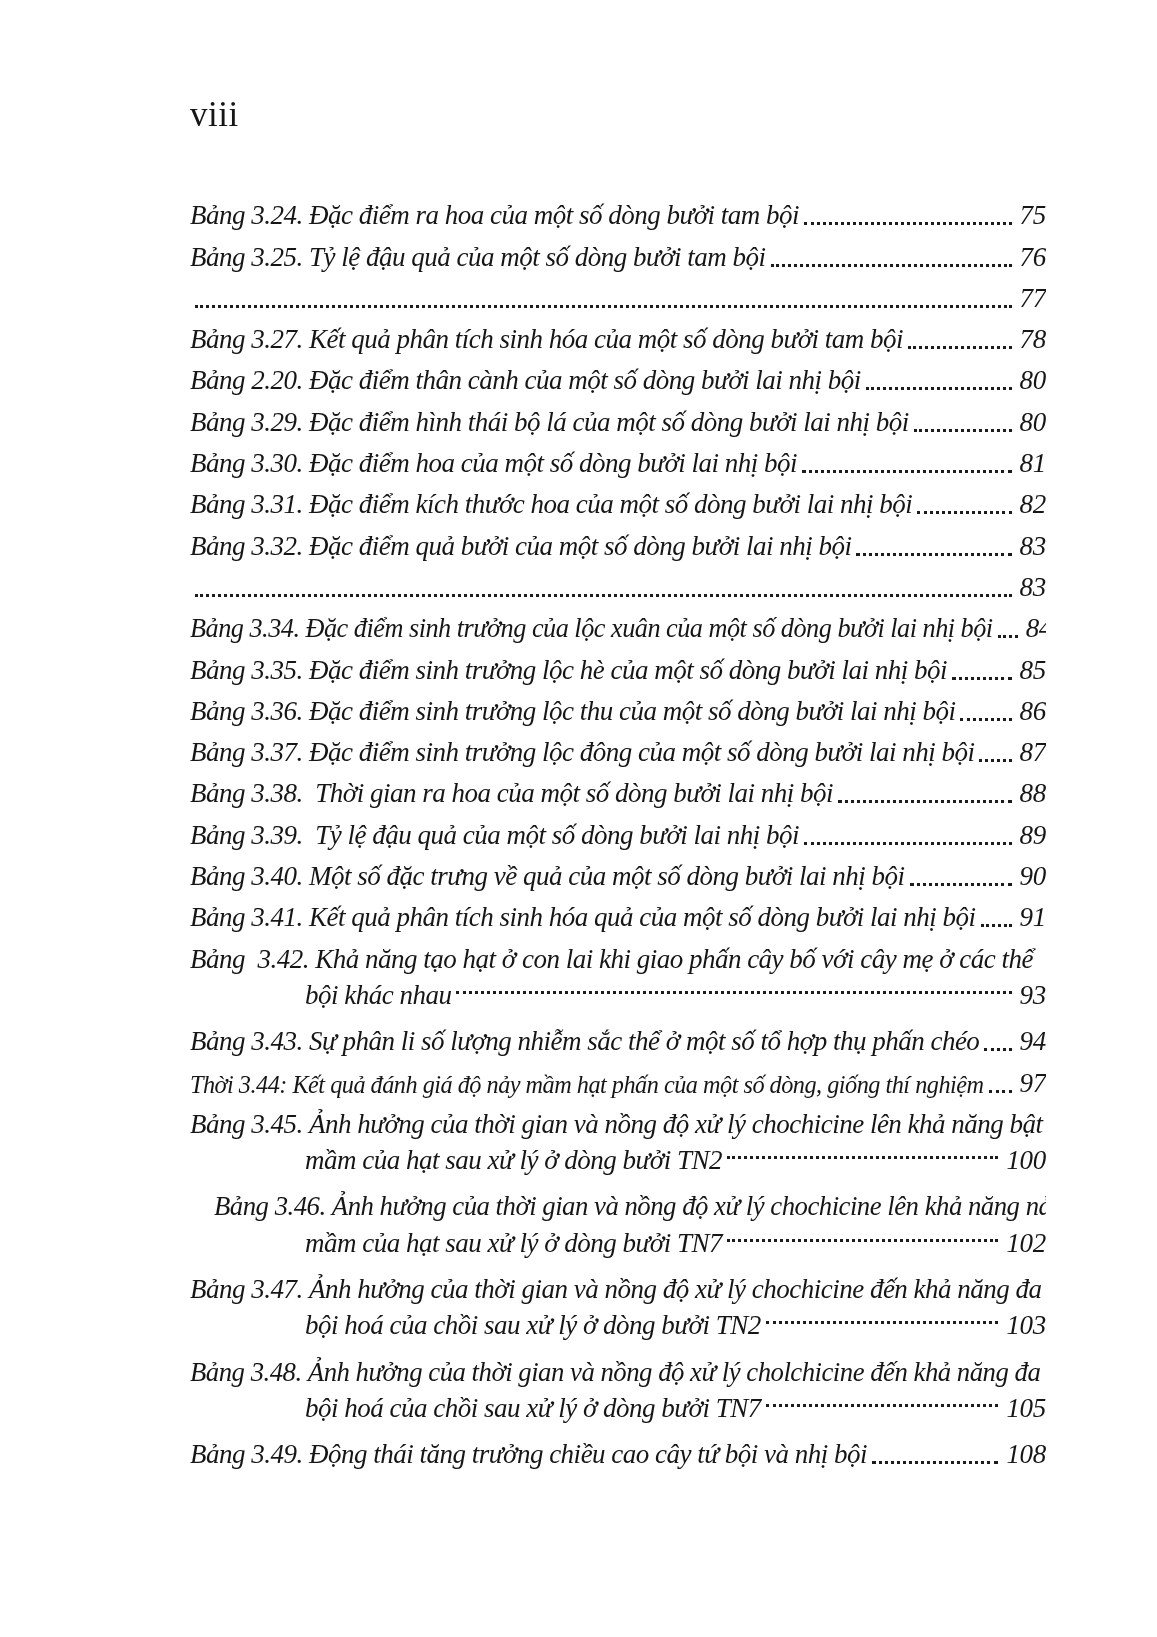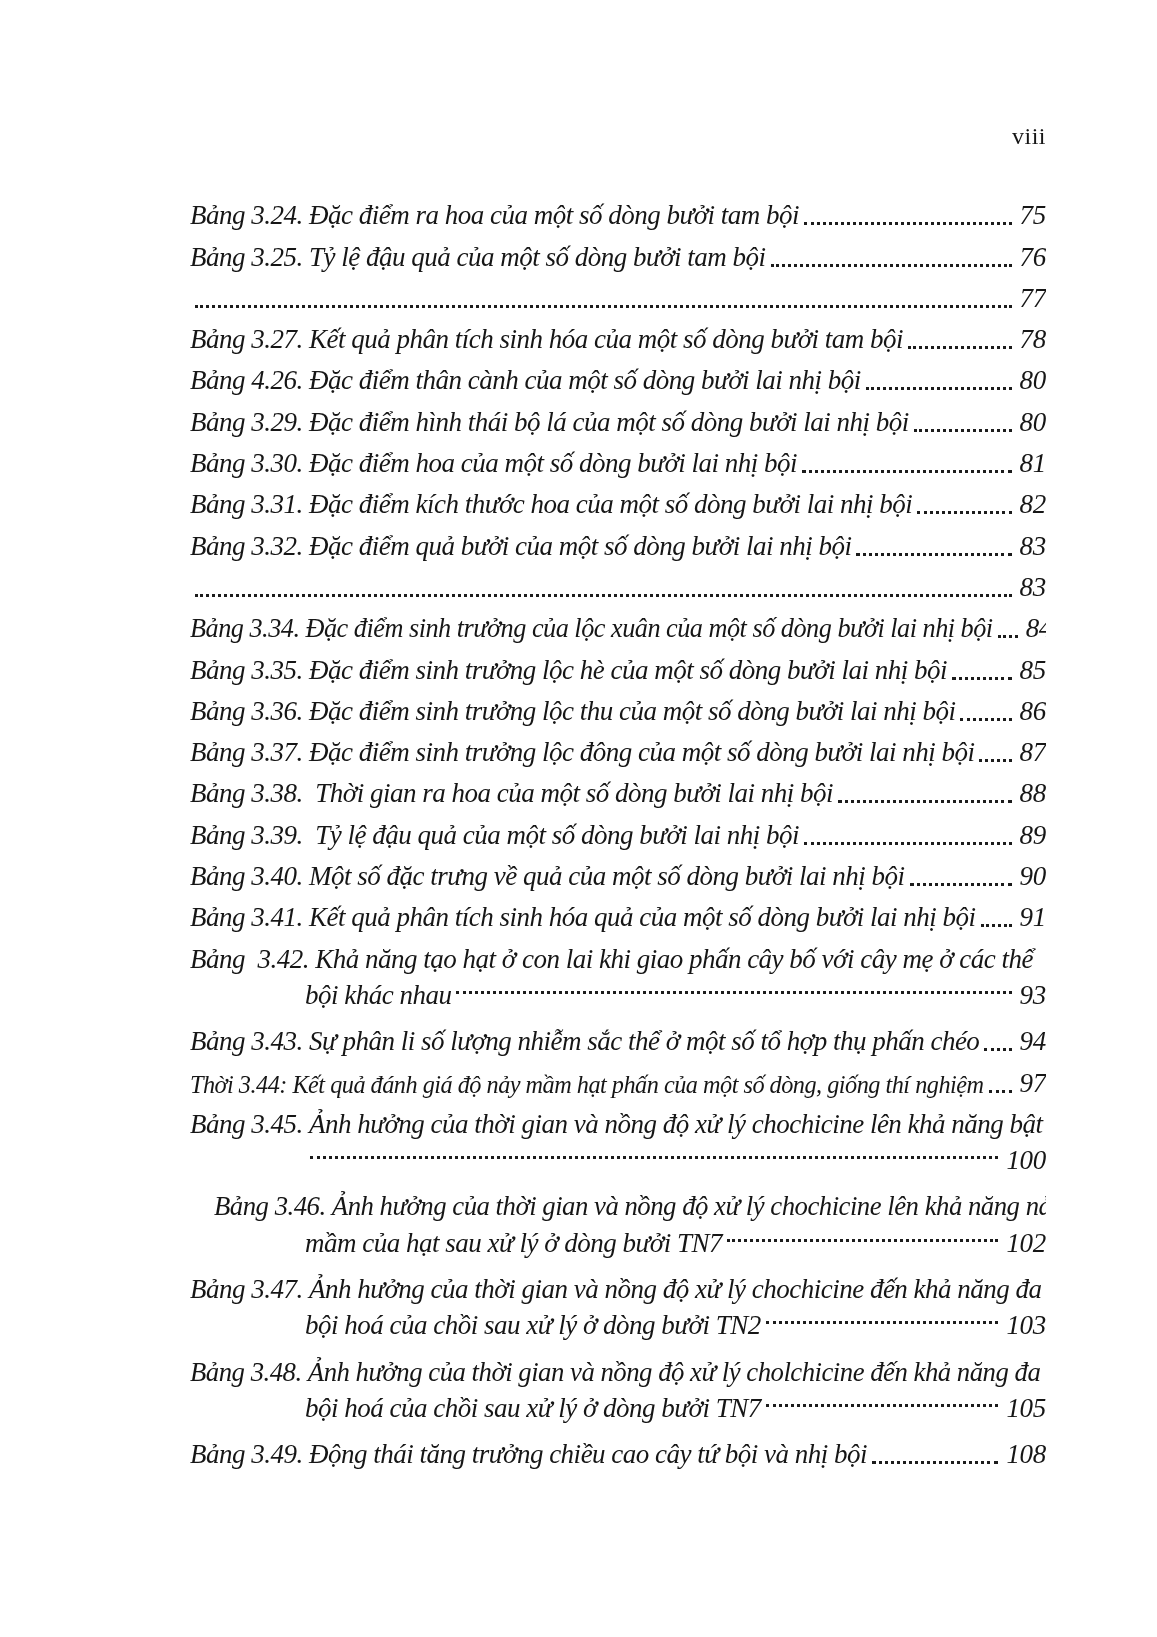"viii" .page-header { font-size: 24px -> 35px; margin-top: 28px -> none; text-align: right -> left }
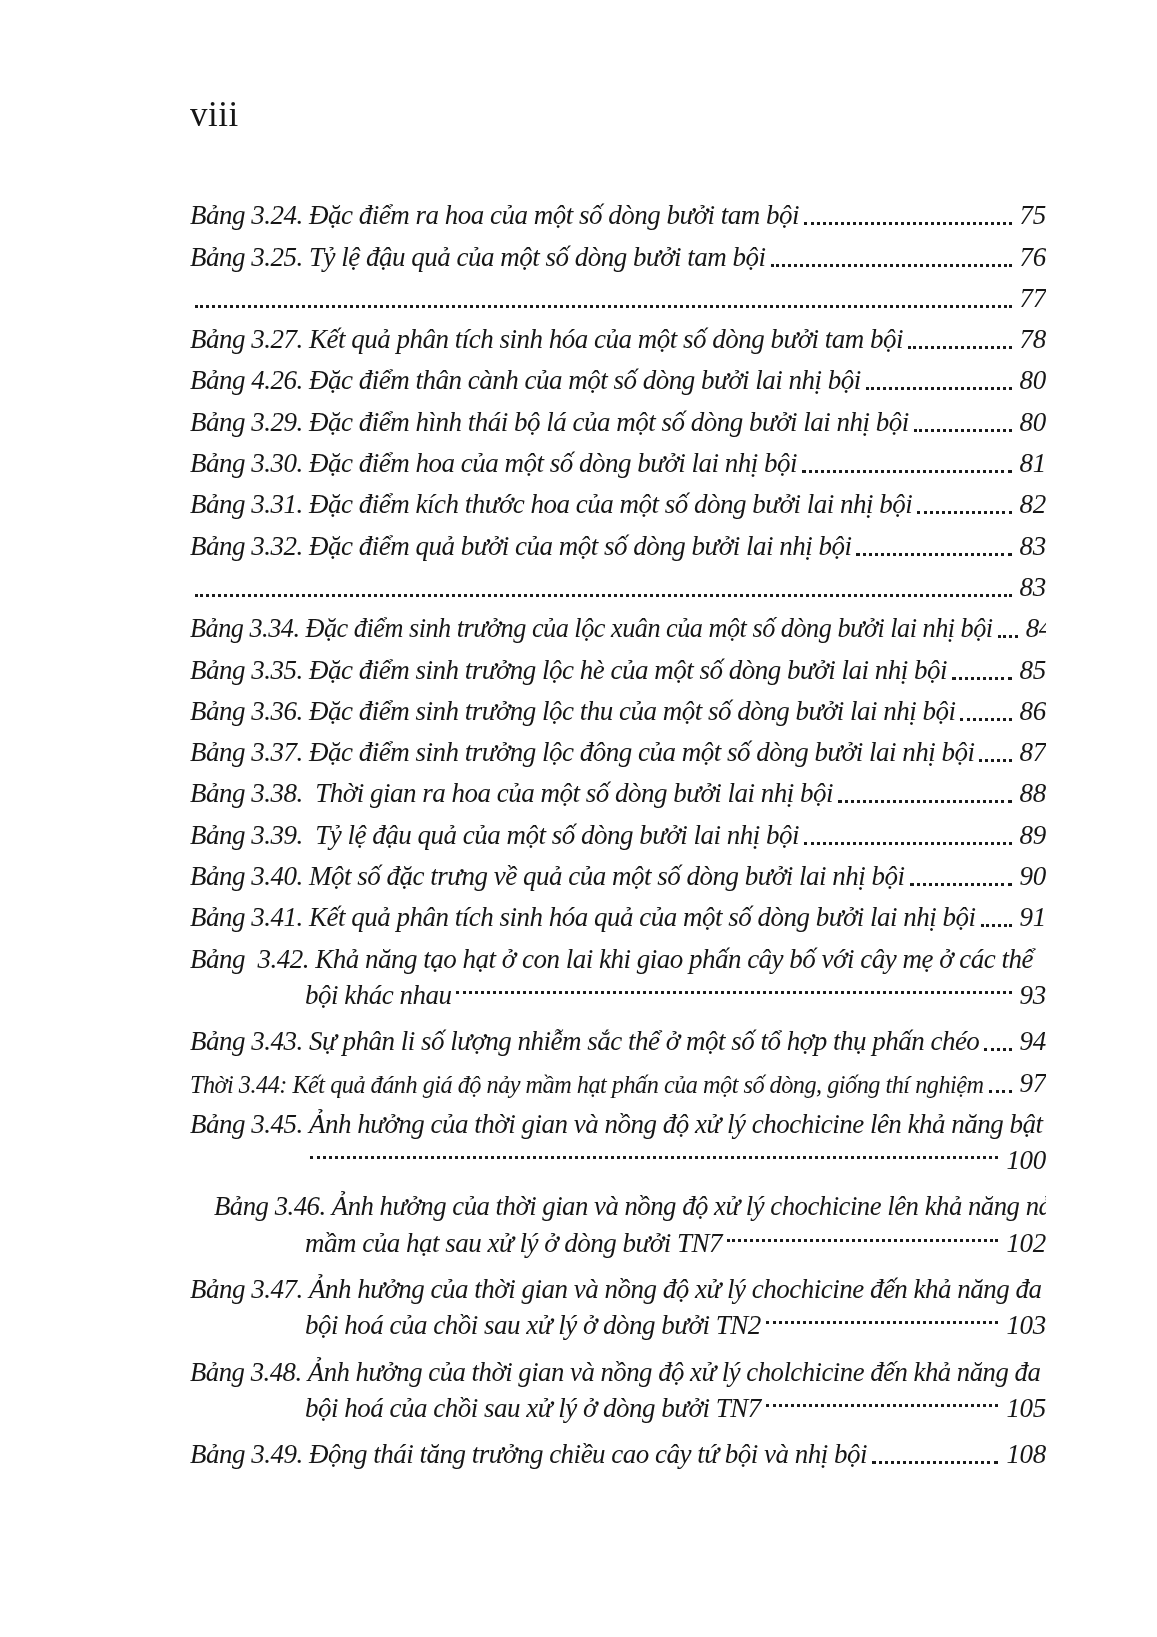"Bảng 4.26. Đặc điểm thân" span.toc-text { text: 4.26 -> 2.20 }
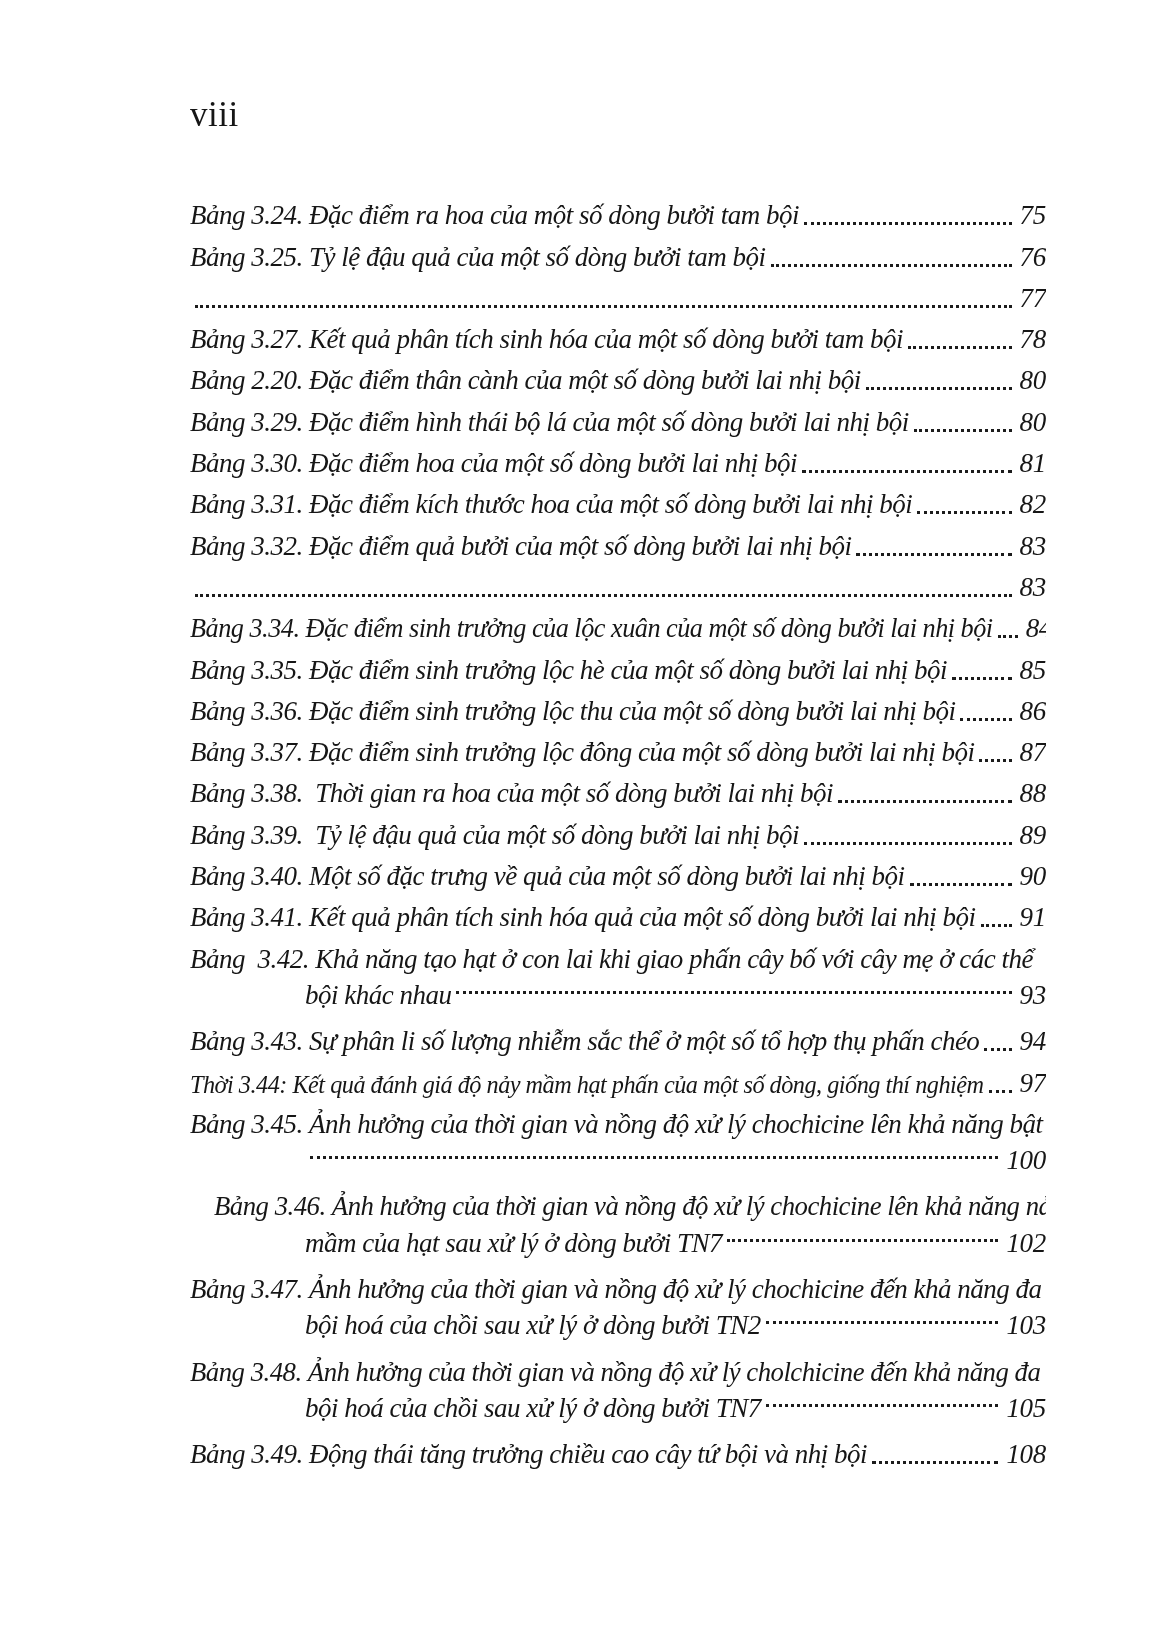"mầm của hạt sau xử lý ở dòng bưởi TN2" span.toc-text { html: none -> <span>mầm của hạt sau xử lý ở dòng bưởi TN2</span> }
